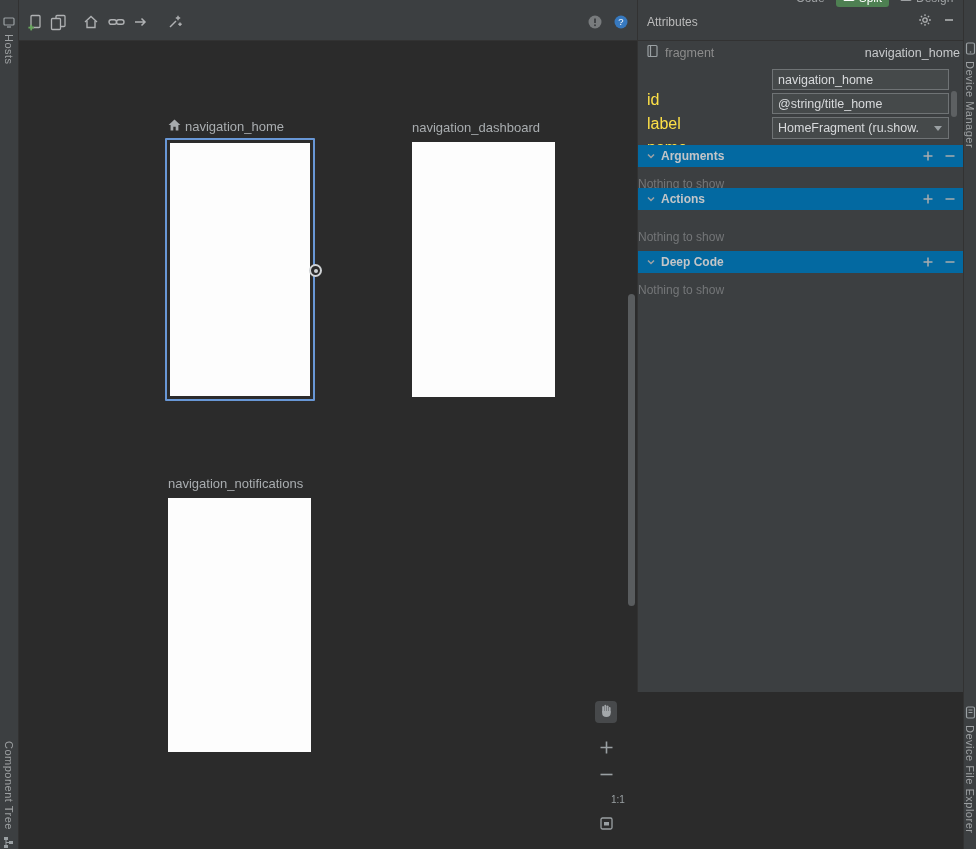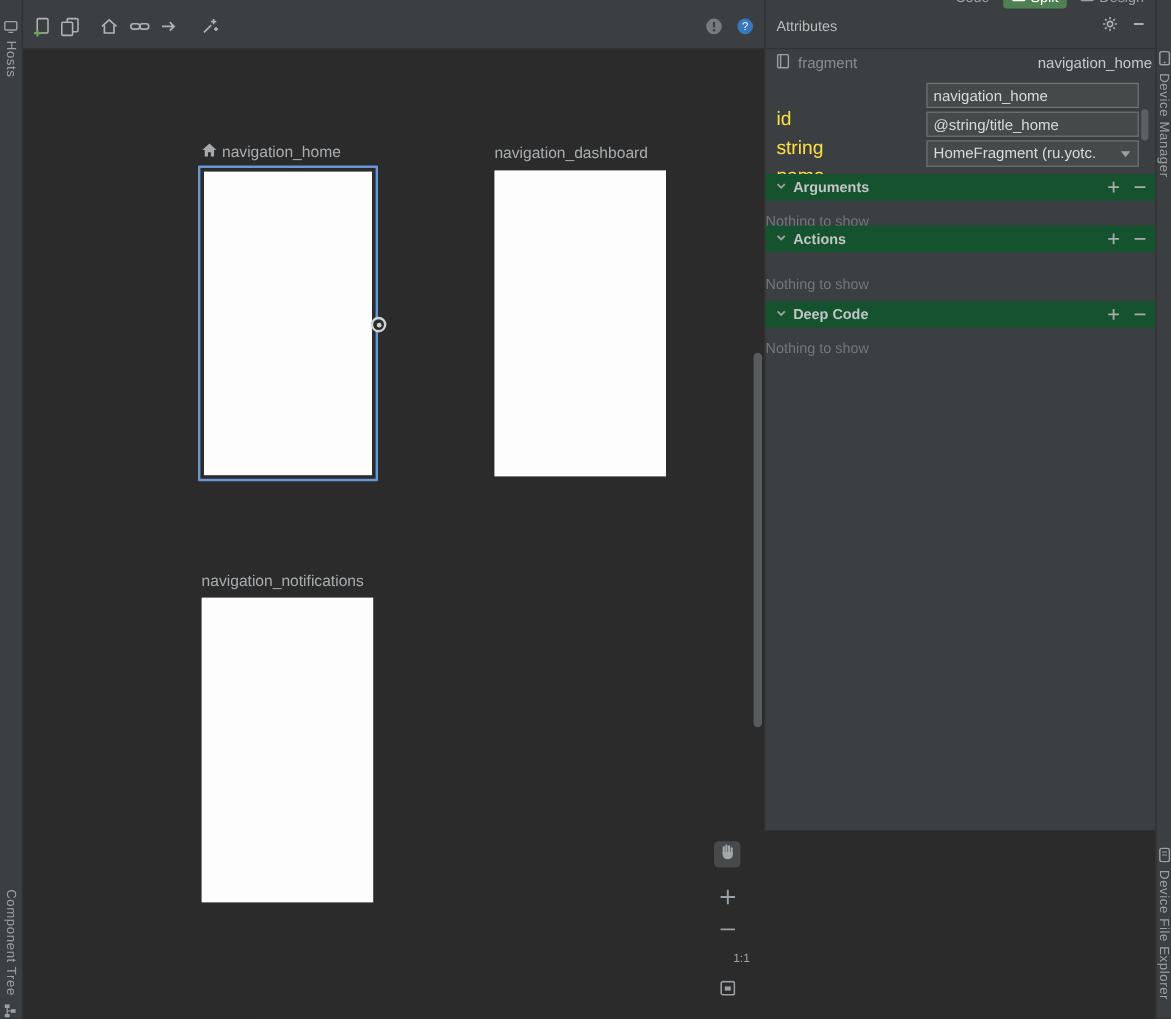"string" span.field-label { text: string -> label }
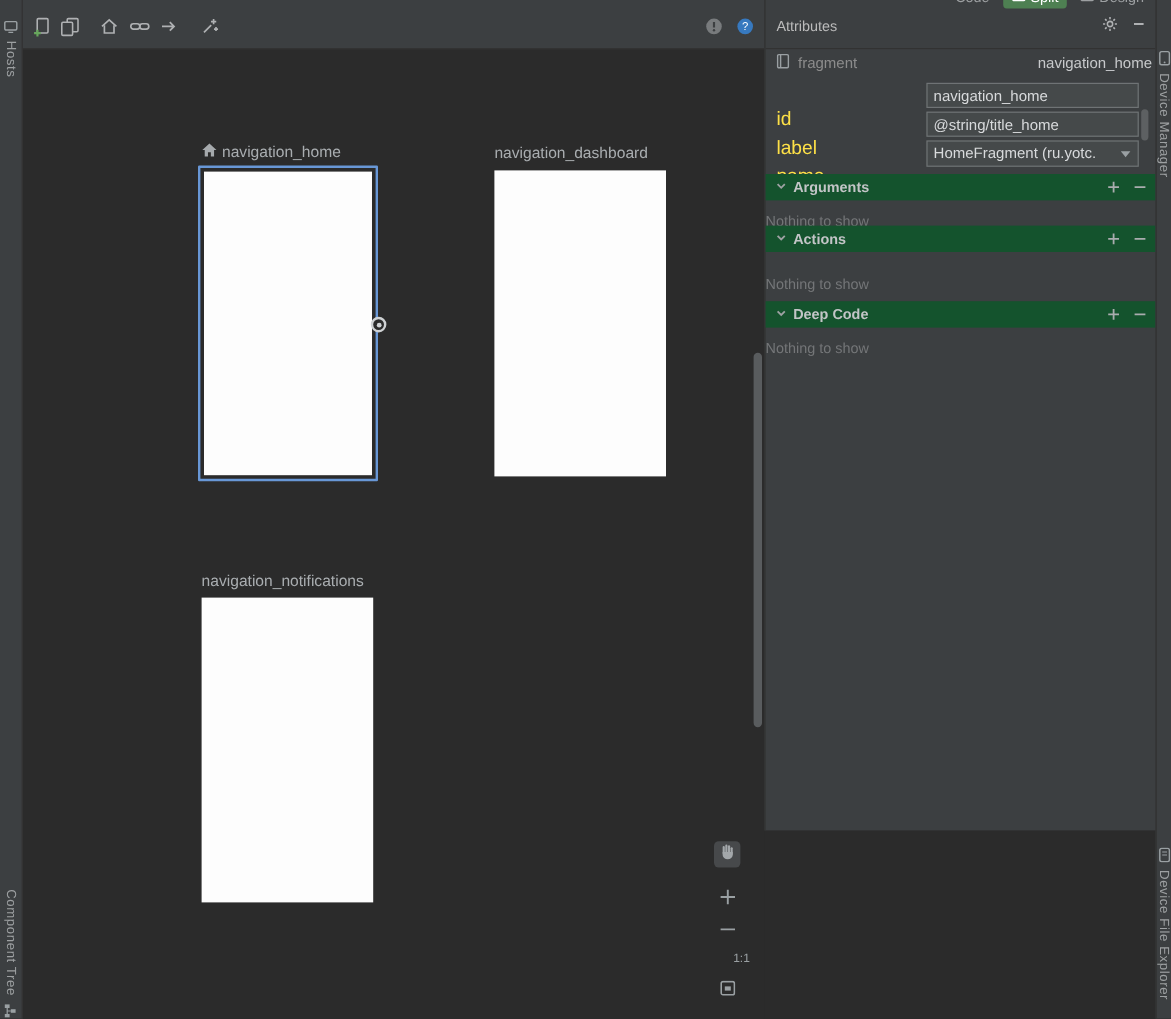"HomeFragment (ru.yotc." span.combo-text { text: ru.yotc -> ru.show }
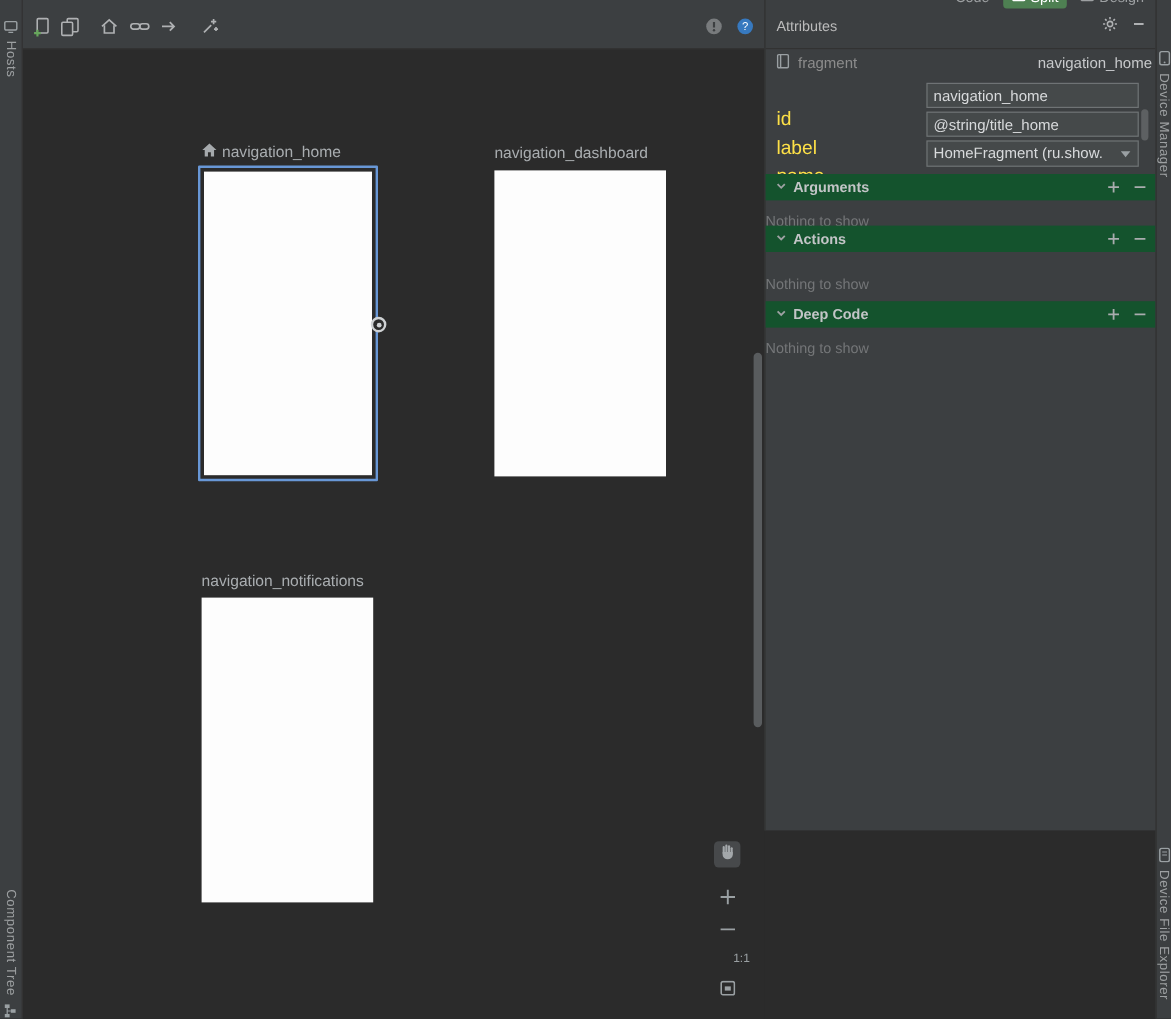"Arguments" .section-header { background: #14532d -> #0369a1 }
